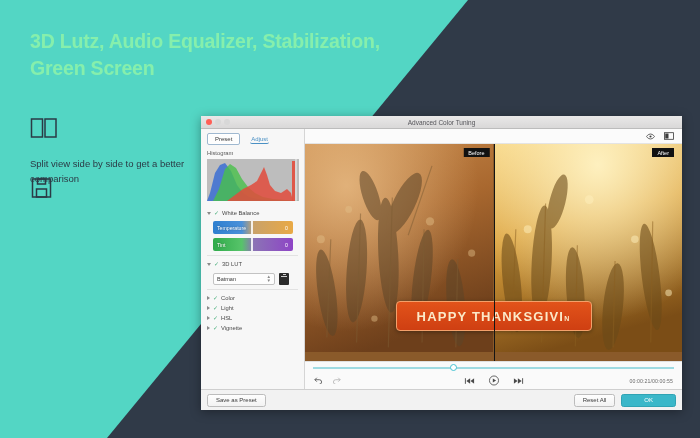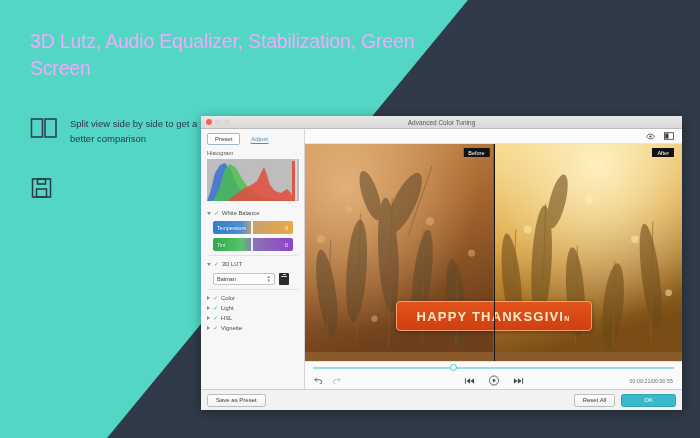"3D Lutz, Audio Equalizer, Stabilization," #headline { color: #f0abfc -> #86efac; font-weight: normal -> bold }
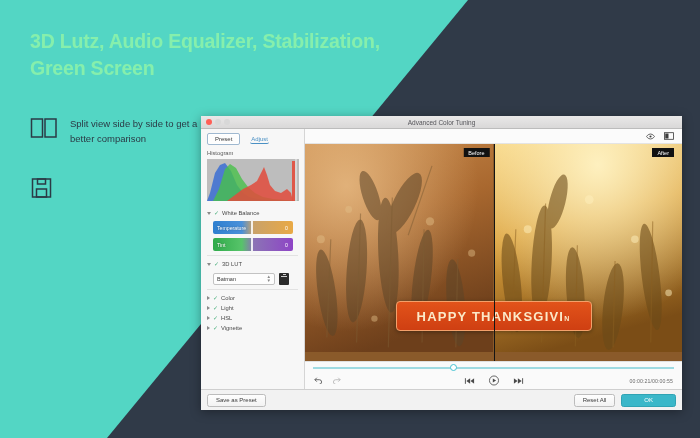"Split view side by side" #feature-0 { flex-direction: none -> column }
